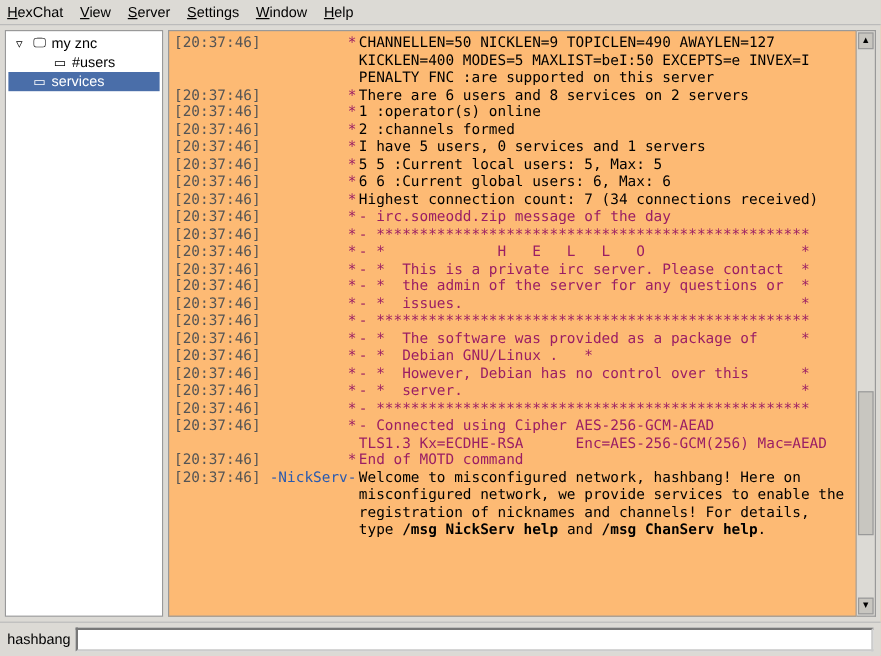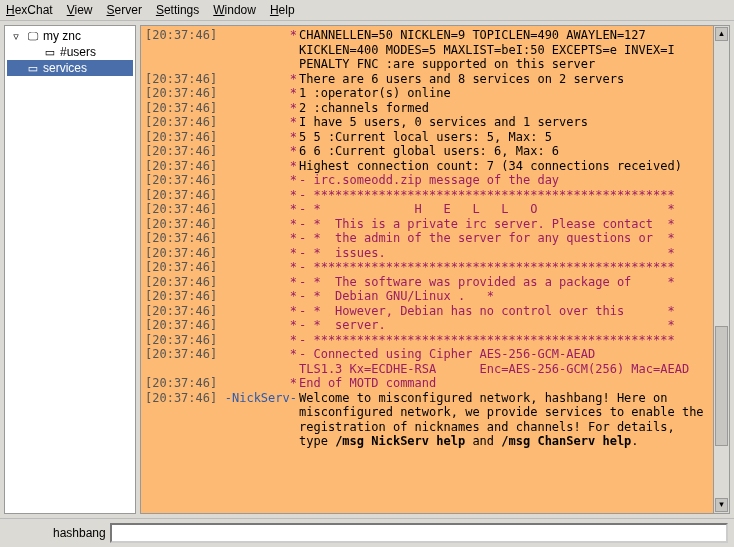"hashbang" .inputbar .nickname { margin-left: 47px -> none }
